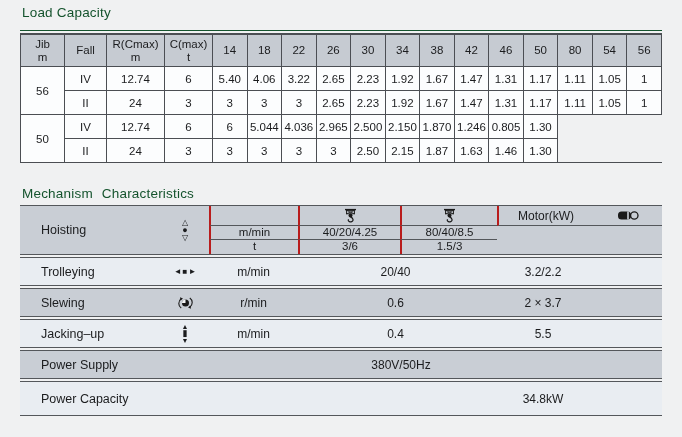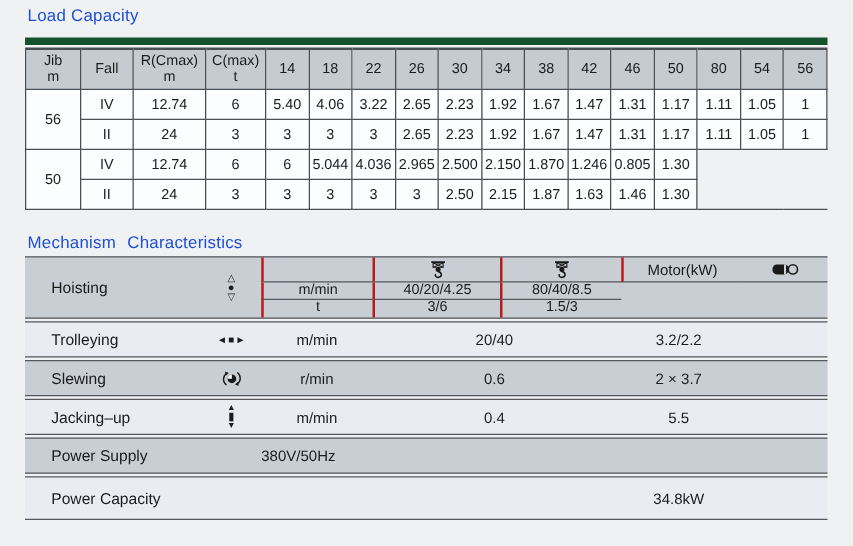"Load Capacity" .sec-title { color: #1d4ed8 -> #14532d }
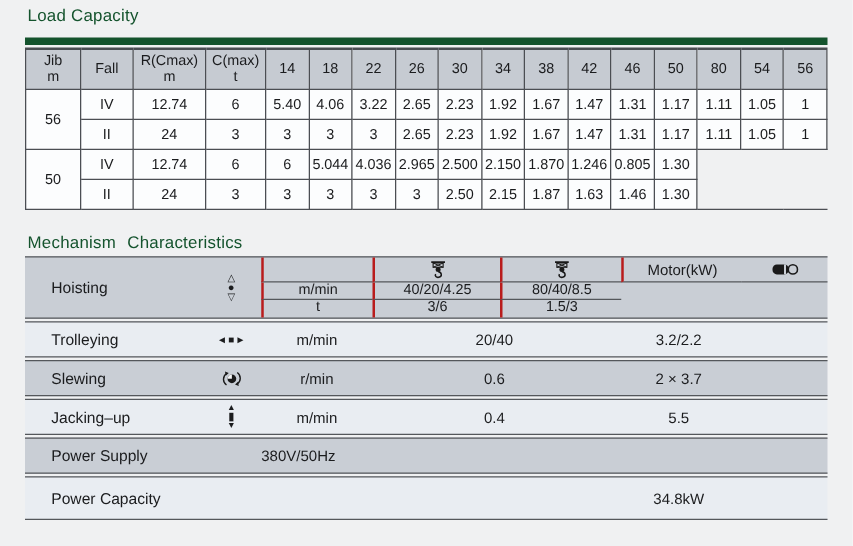"Jib" .t1wrap { border-top: 6px solid #14532d -> 1px solid #14532d }
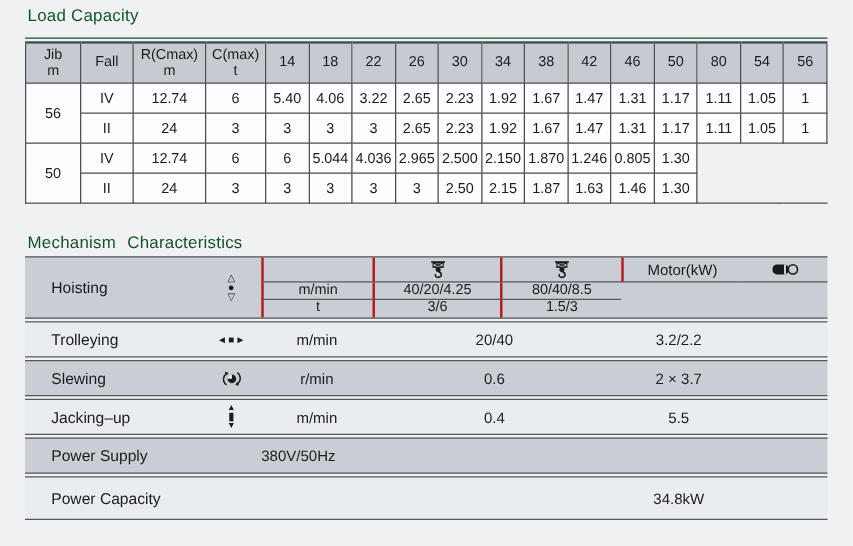"380V/50Hz" .ps-value { text-align: none -> center }
